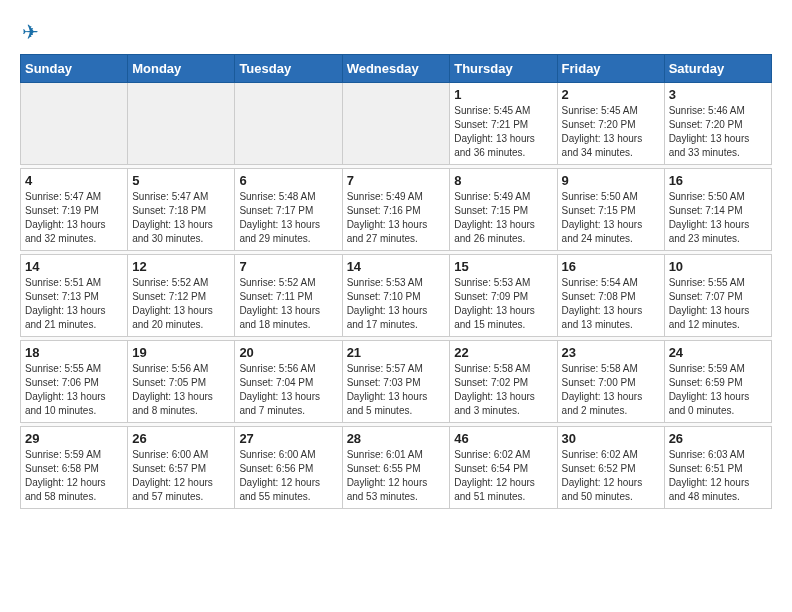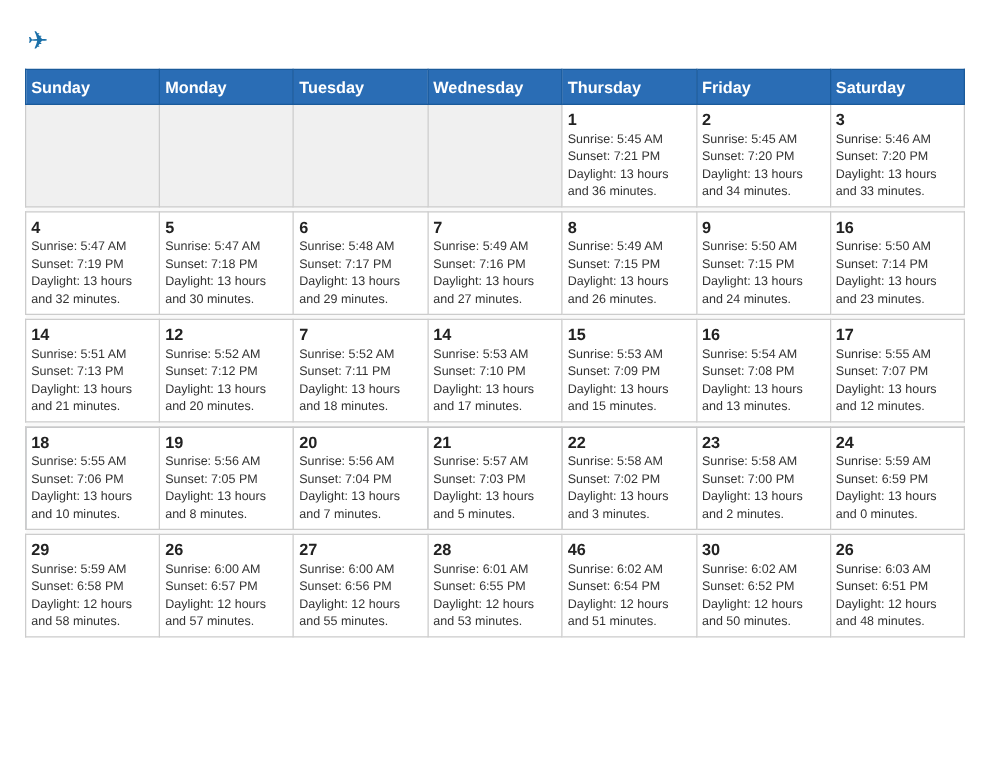"17" div.day-number { text: 17 -> 10 }
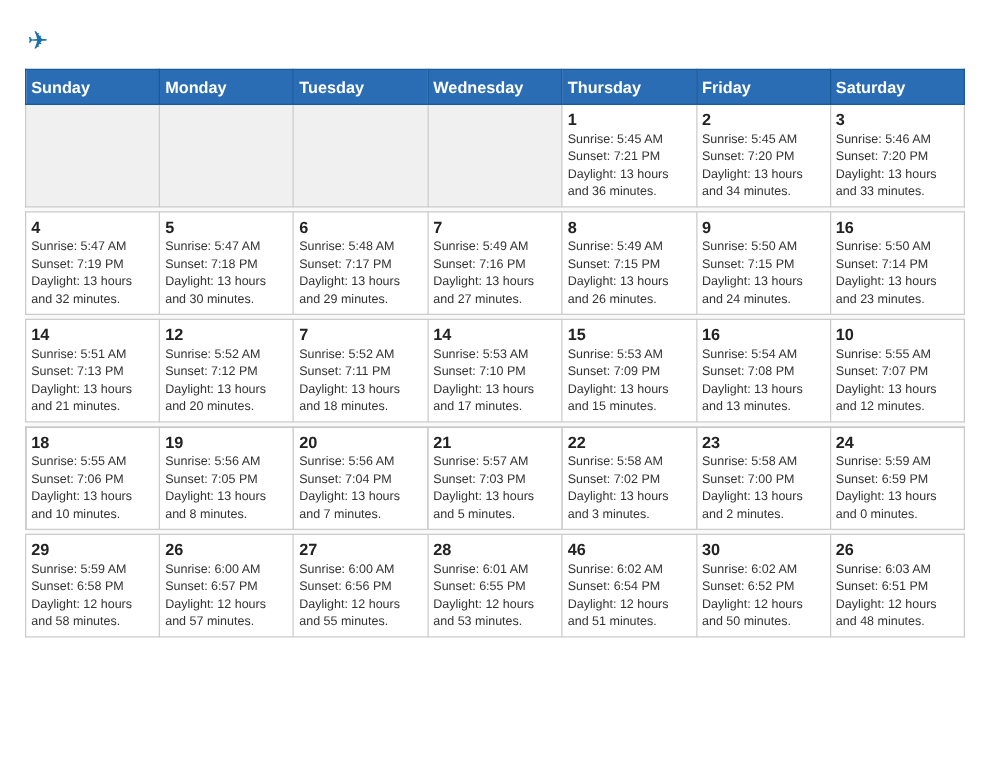"18" tr { background: #0f172a -> #84cc16 }
